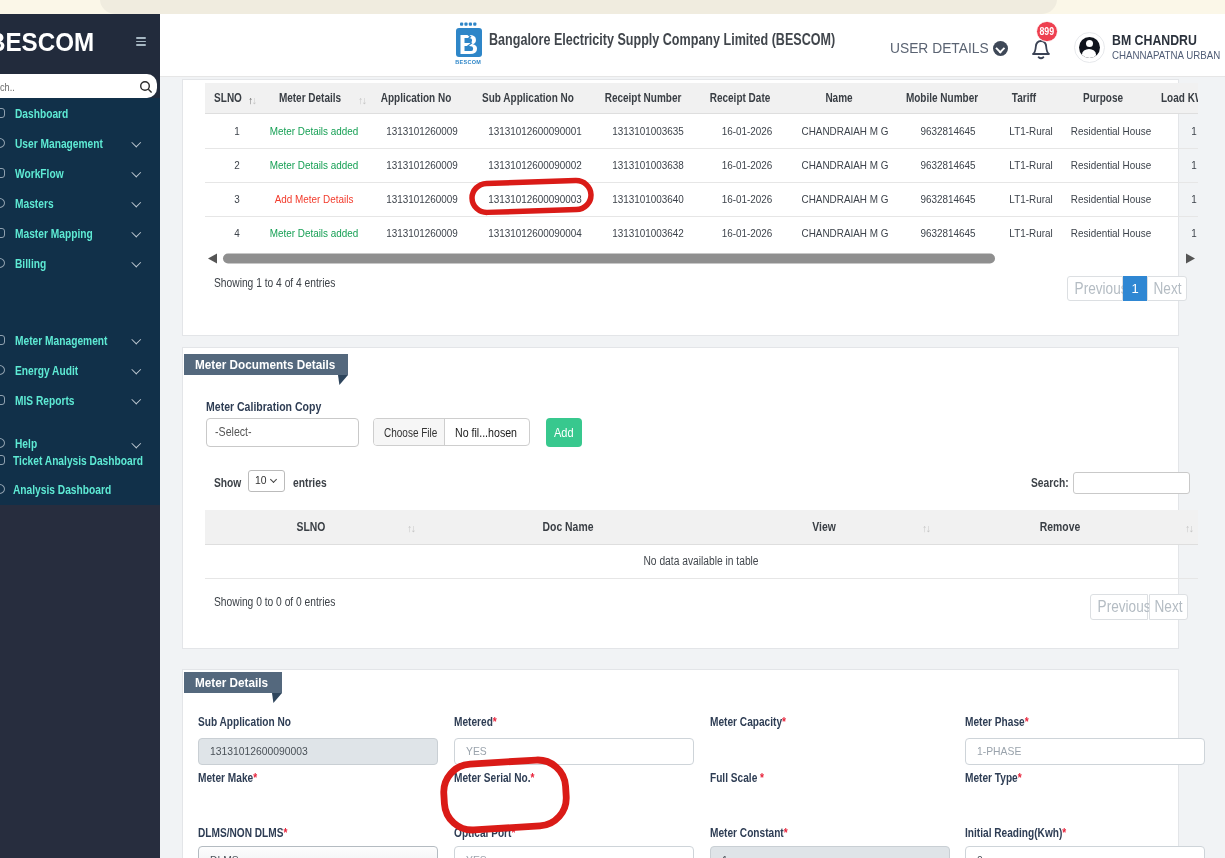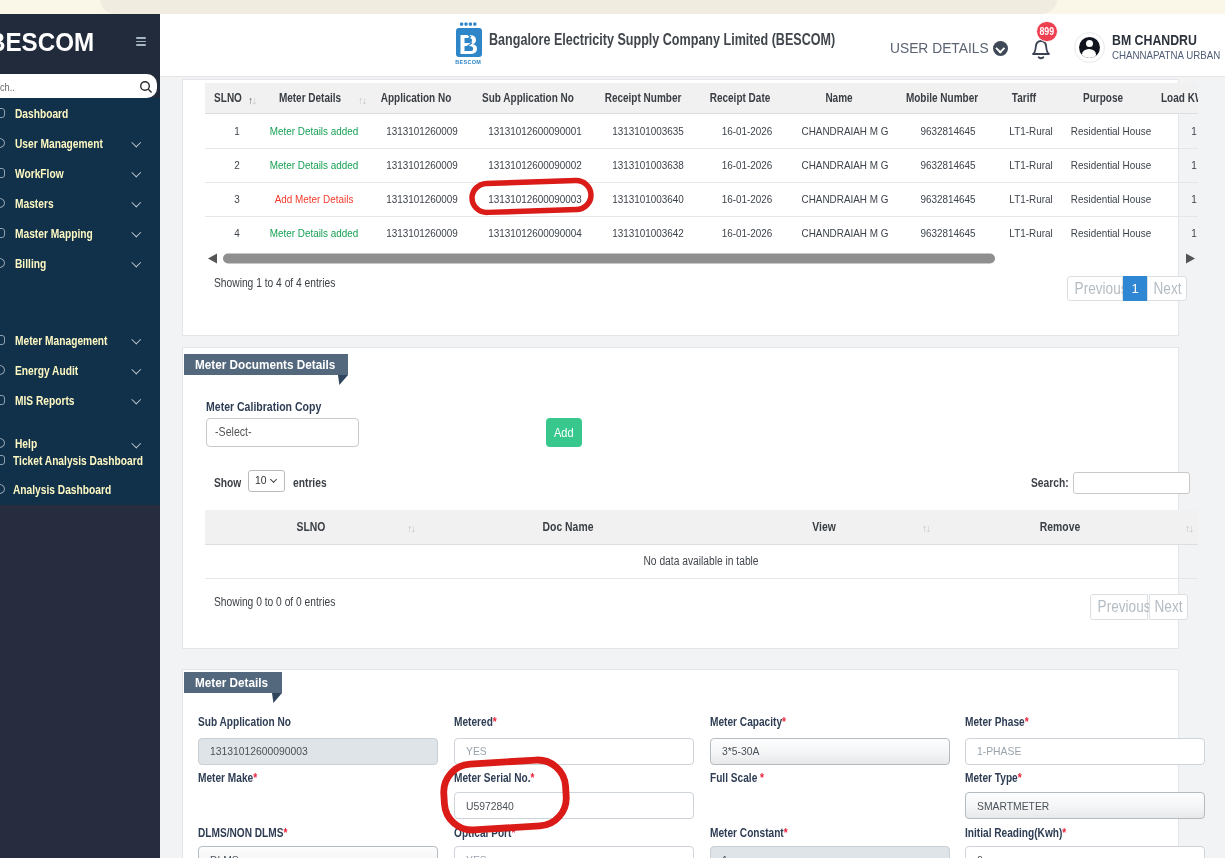"Dashboard" .nav-item { color: #fef9c3 -> #5eead4 }
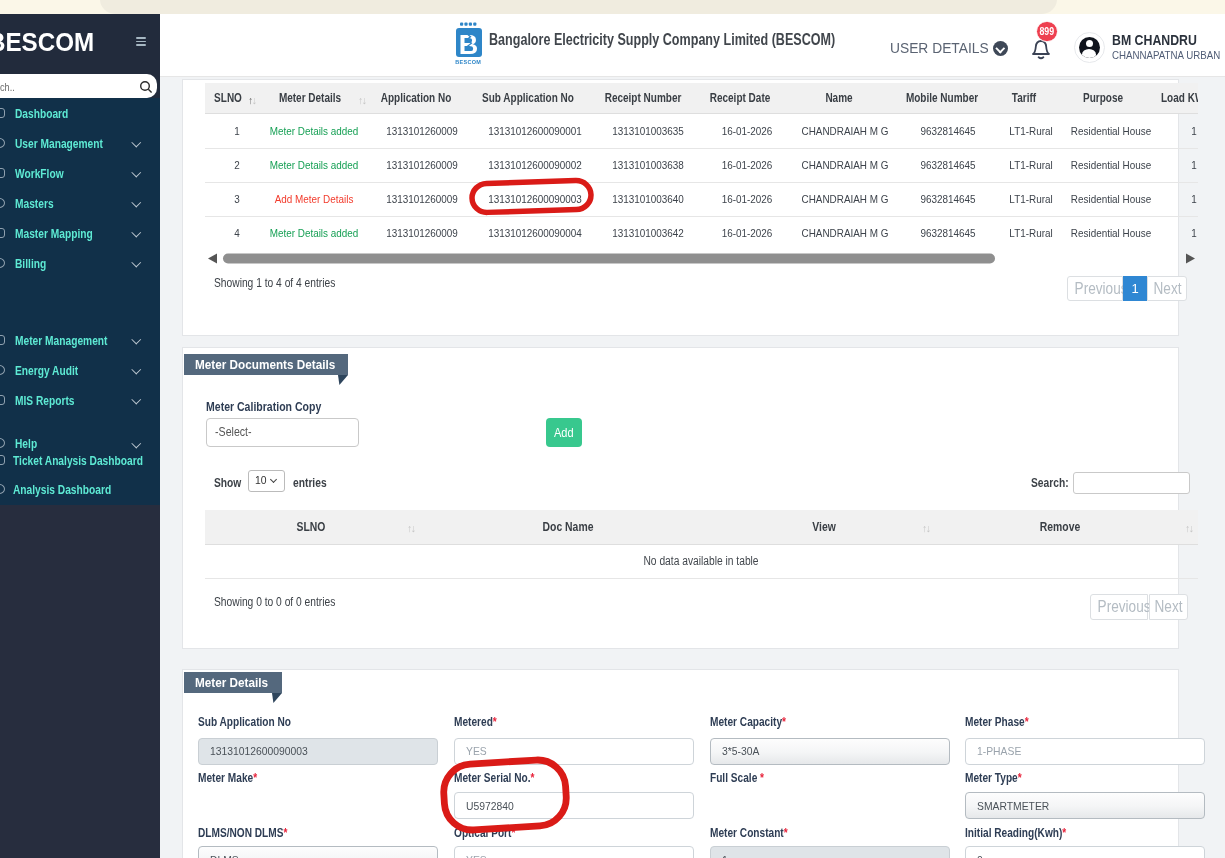"Choose File" div.a { html: none -> <div> <div></div> <div>Choose File</div> <div>No fil...hosen</div> </div> }
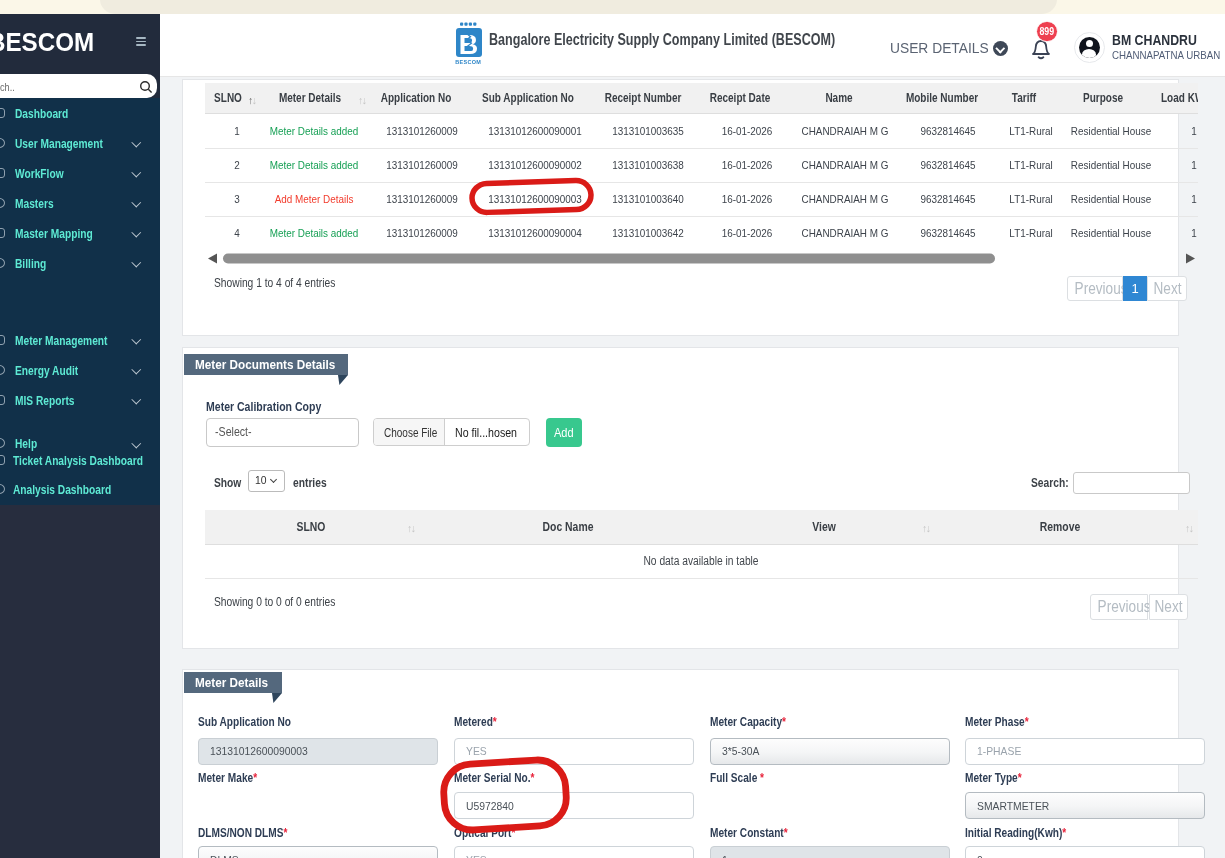"3*5-30A" div.inp { html: <div> <span>3*5-30A</span> </div> -> none }
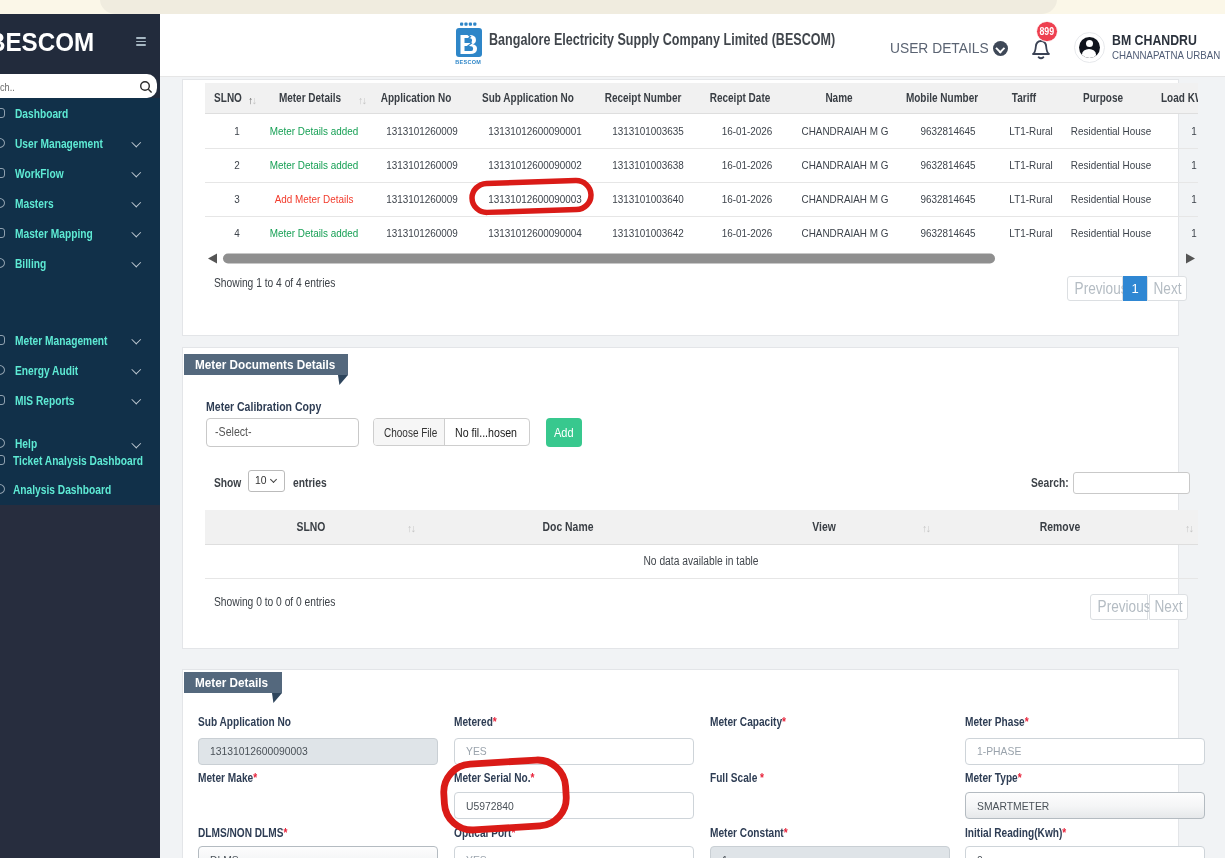"U5972840" div.inp { html: <div> <span>U5972840</span> </div> -> none }
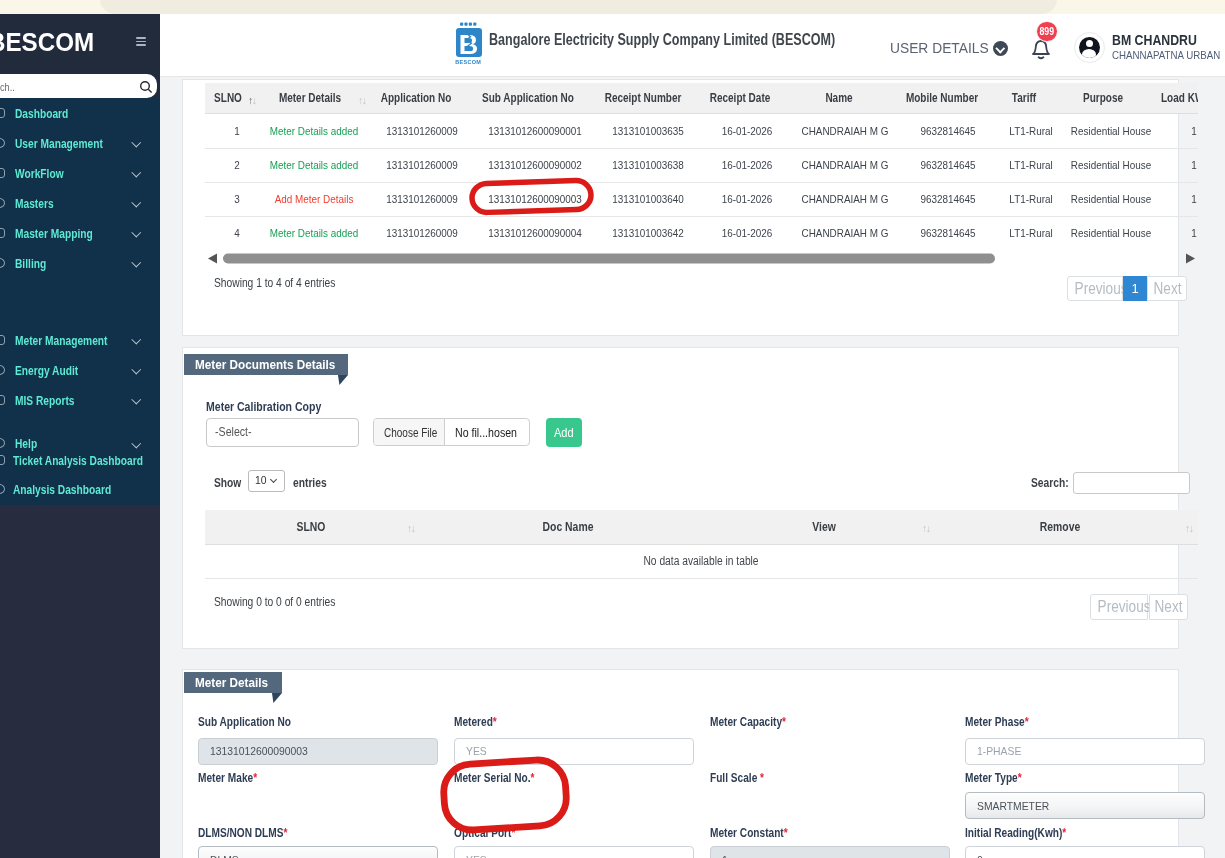"SMARTMETER" div.inp { html: <div> <span>SMARTMETER</span> </div> -> none }
